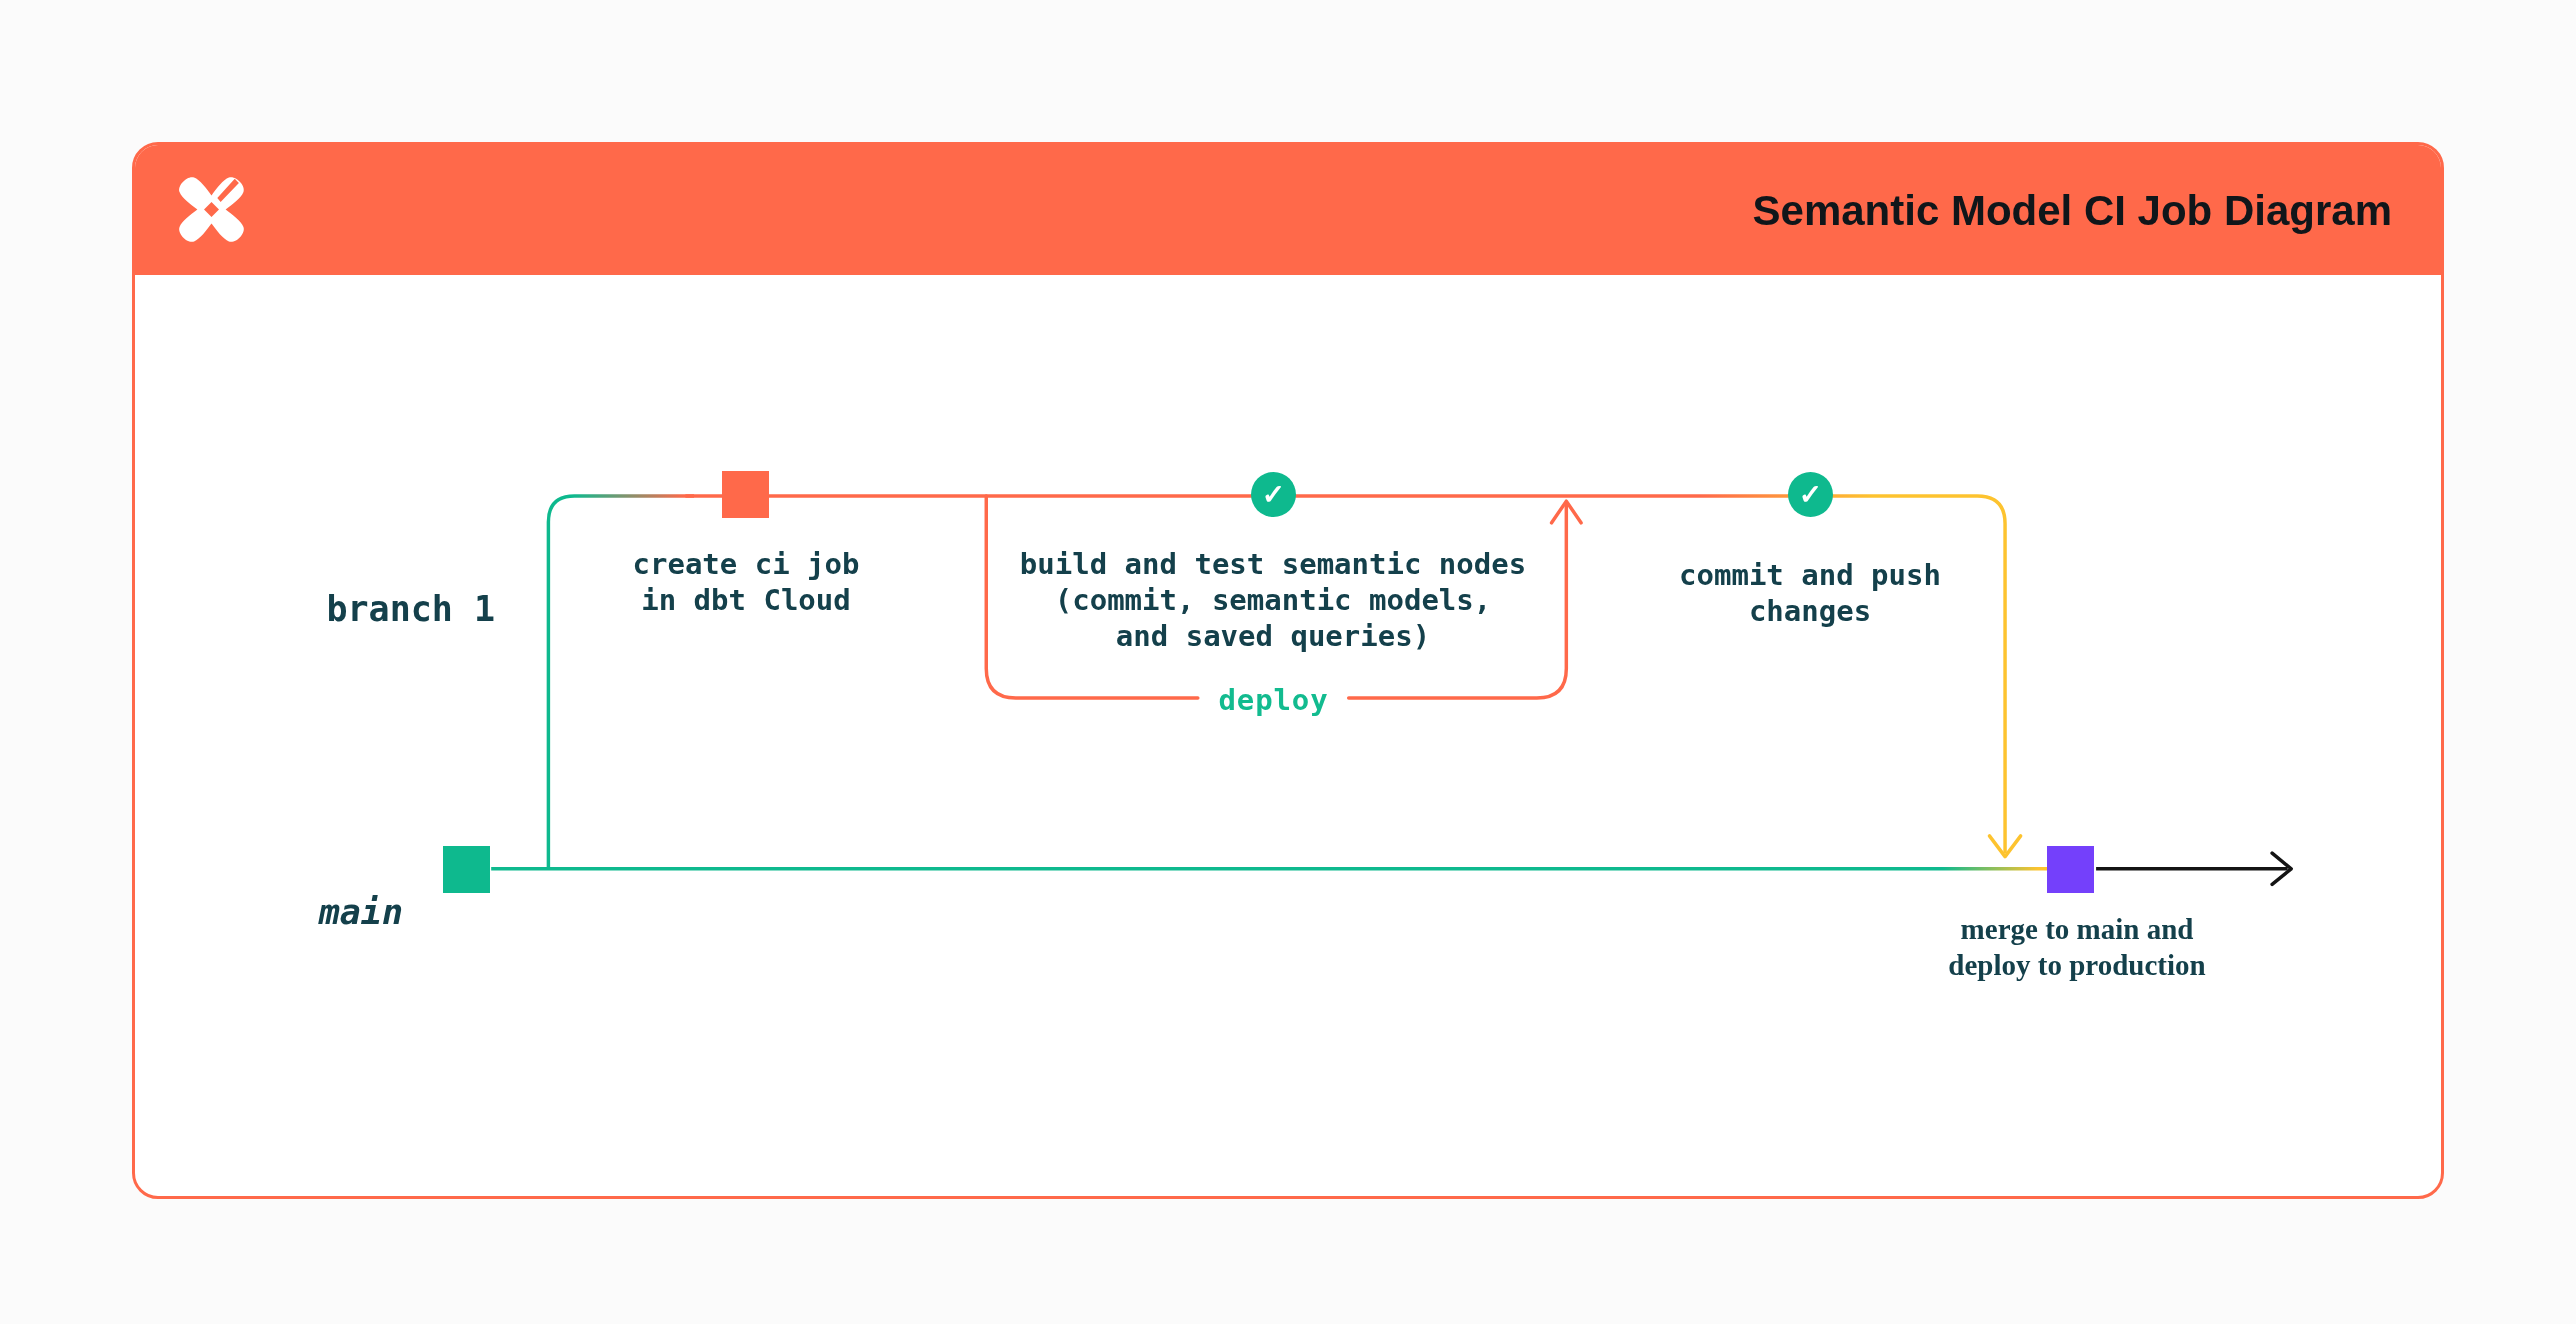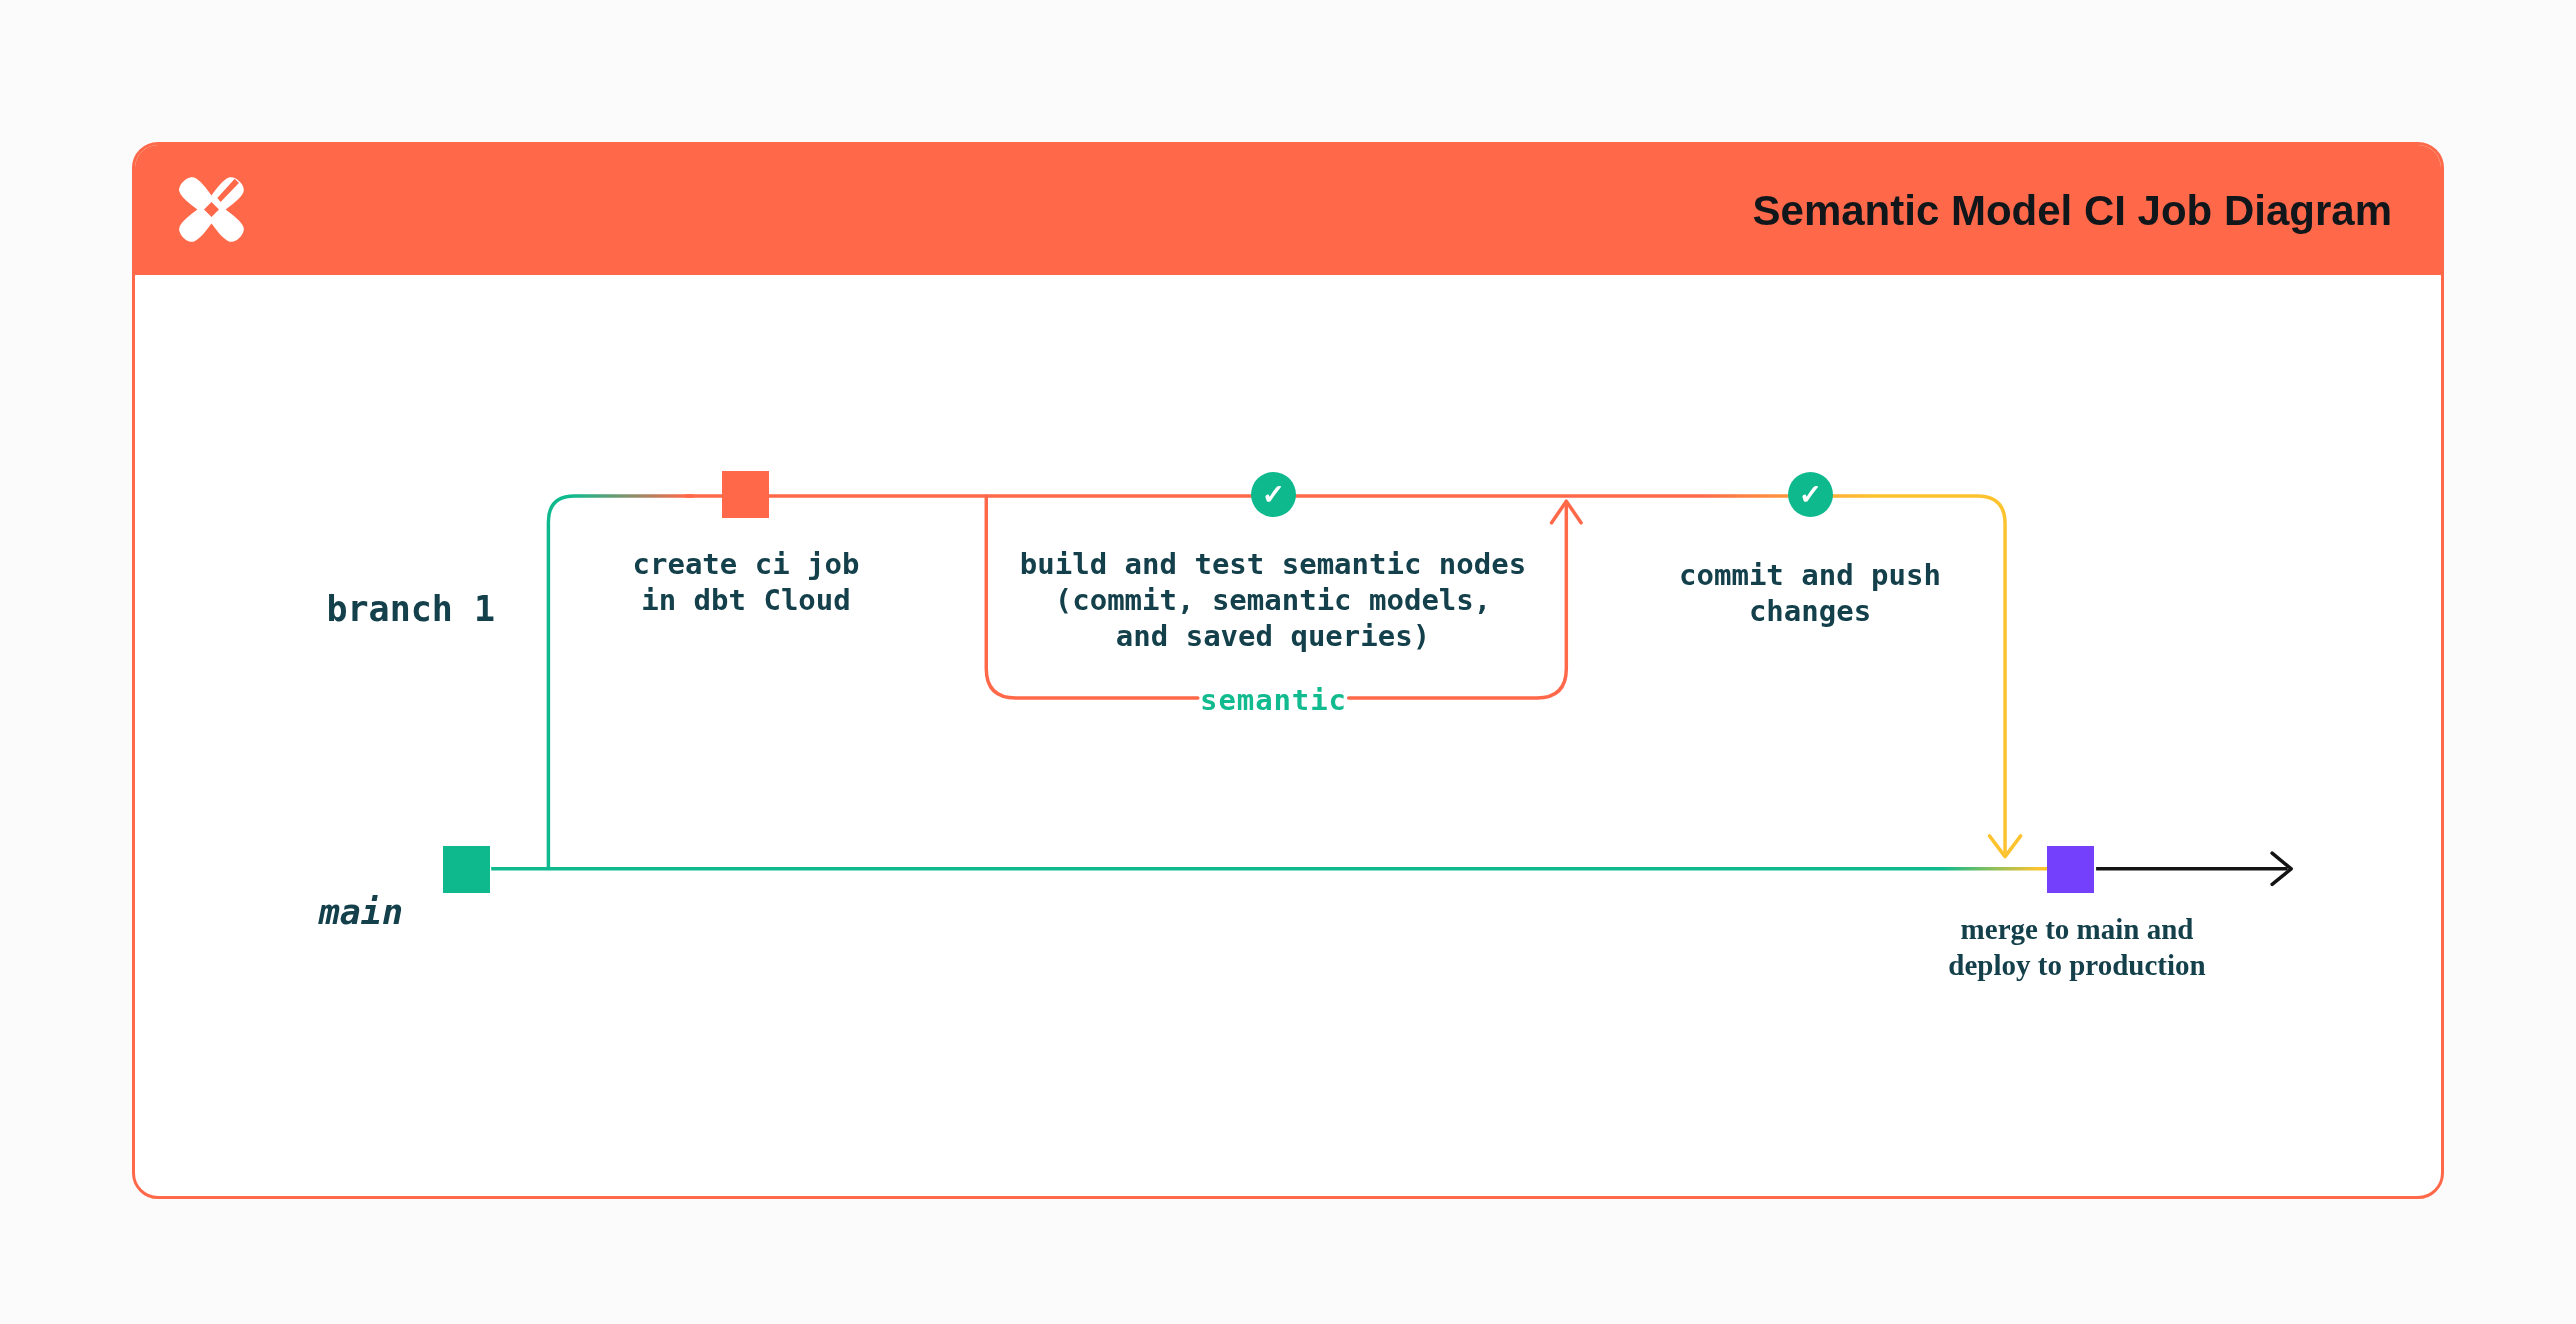"semantic" div.mono { text: semantic -> deploy }
